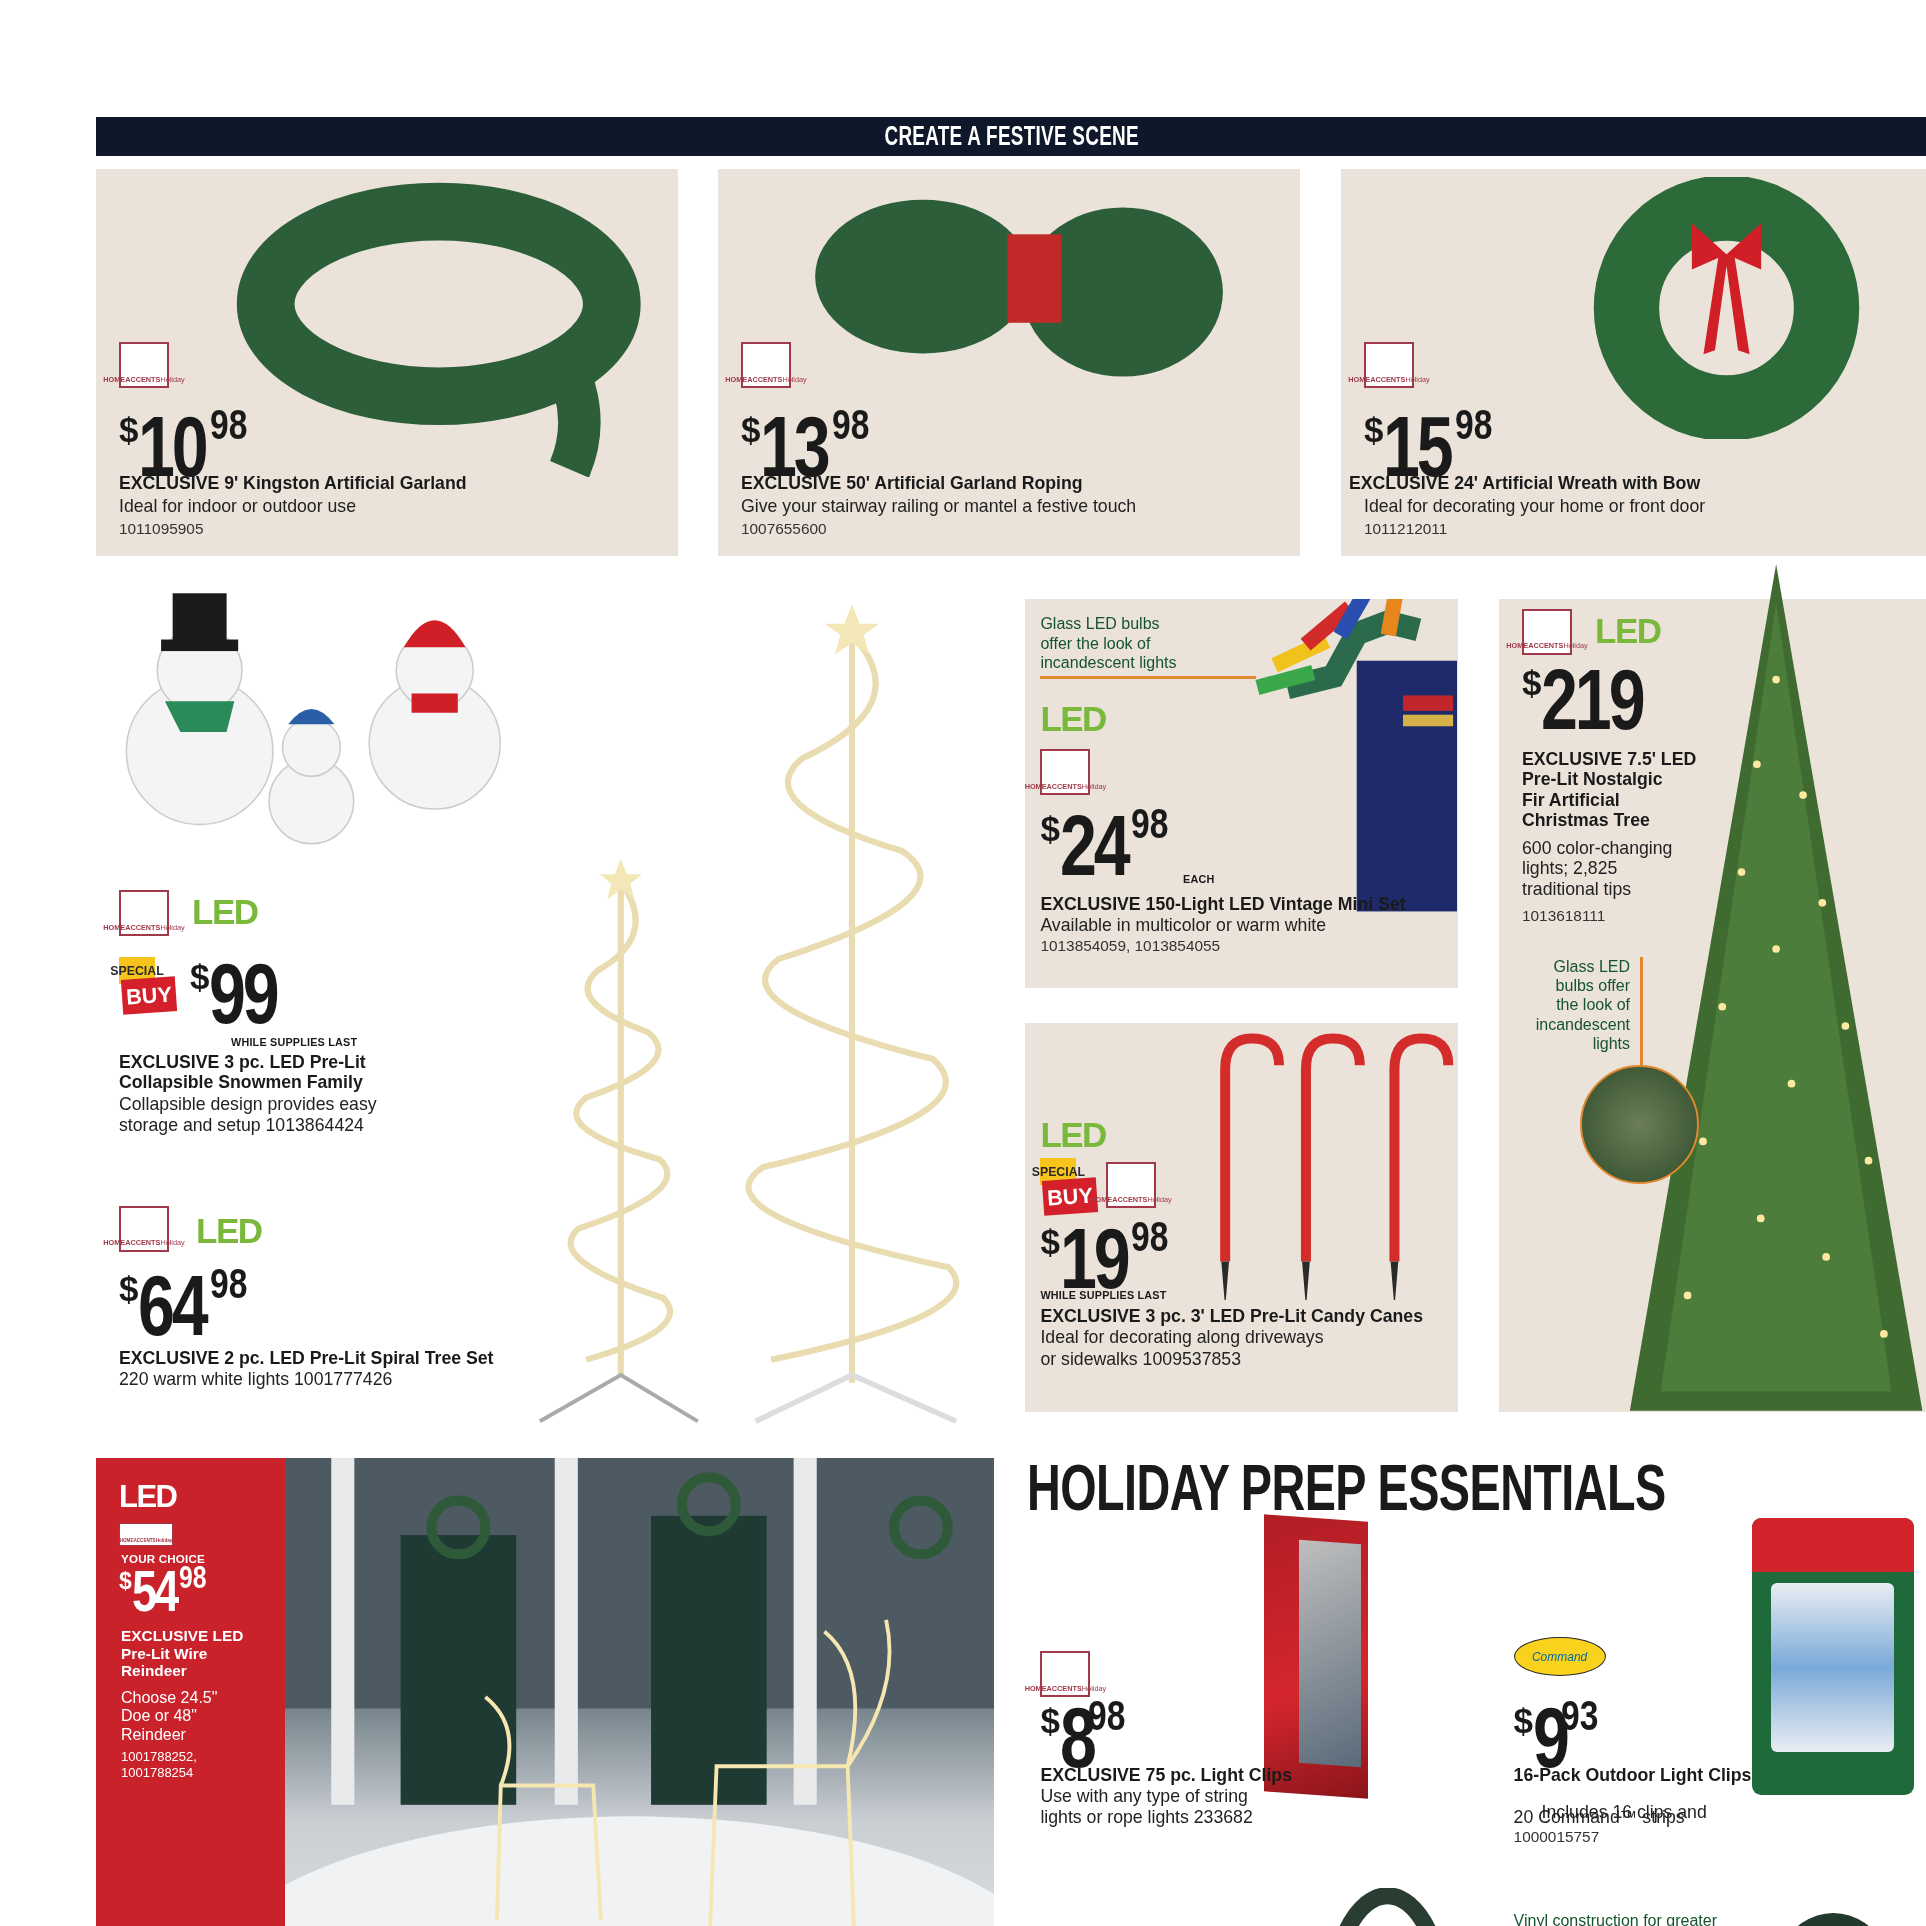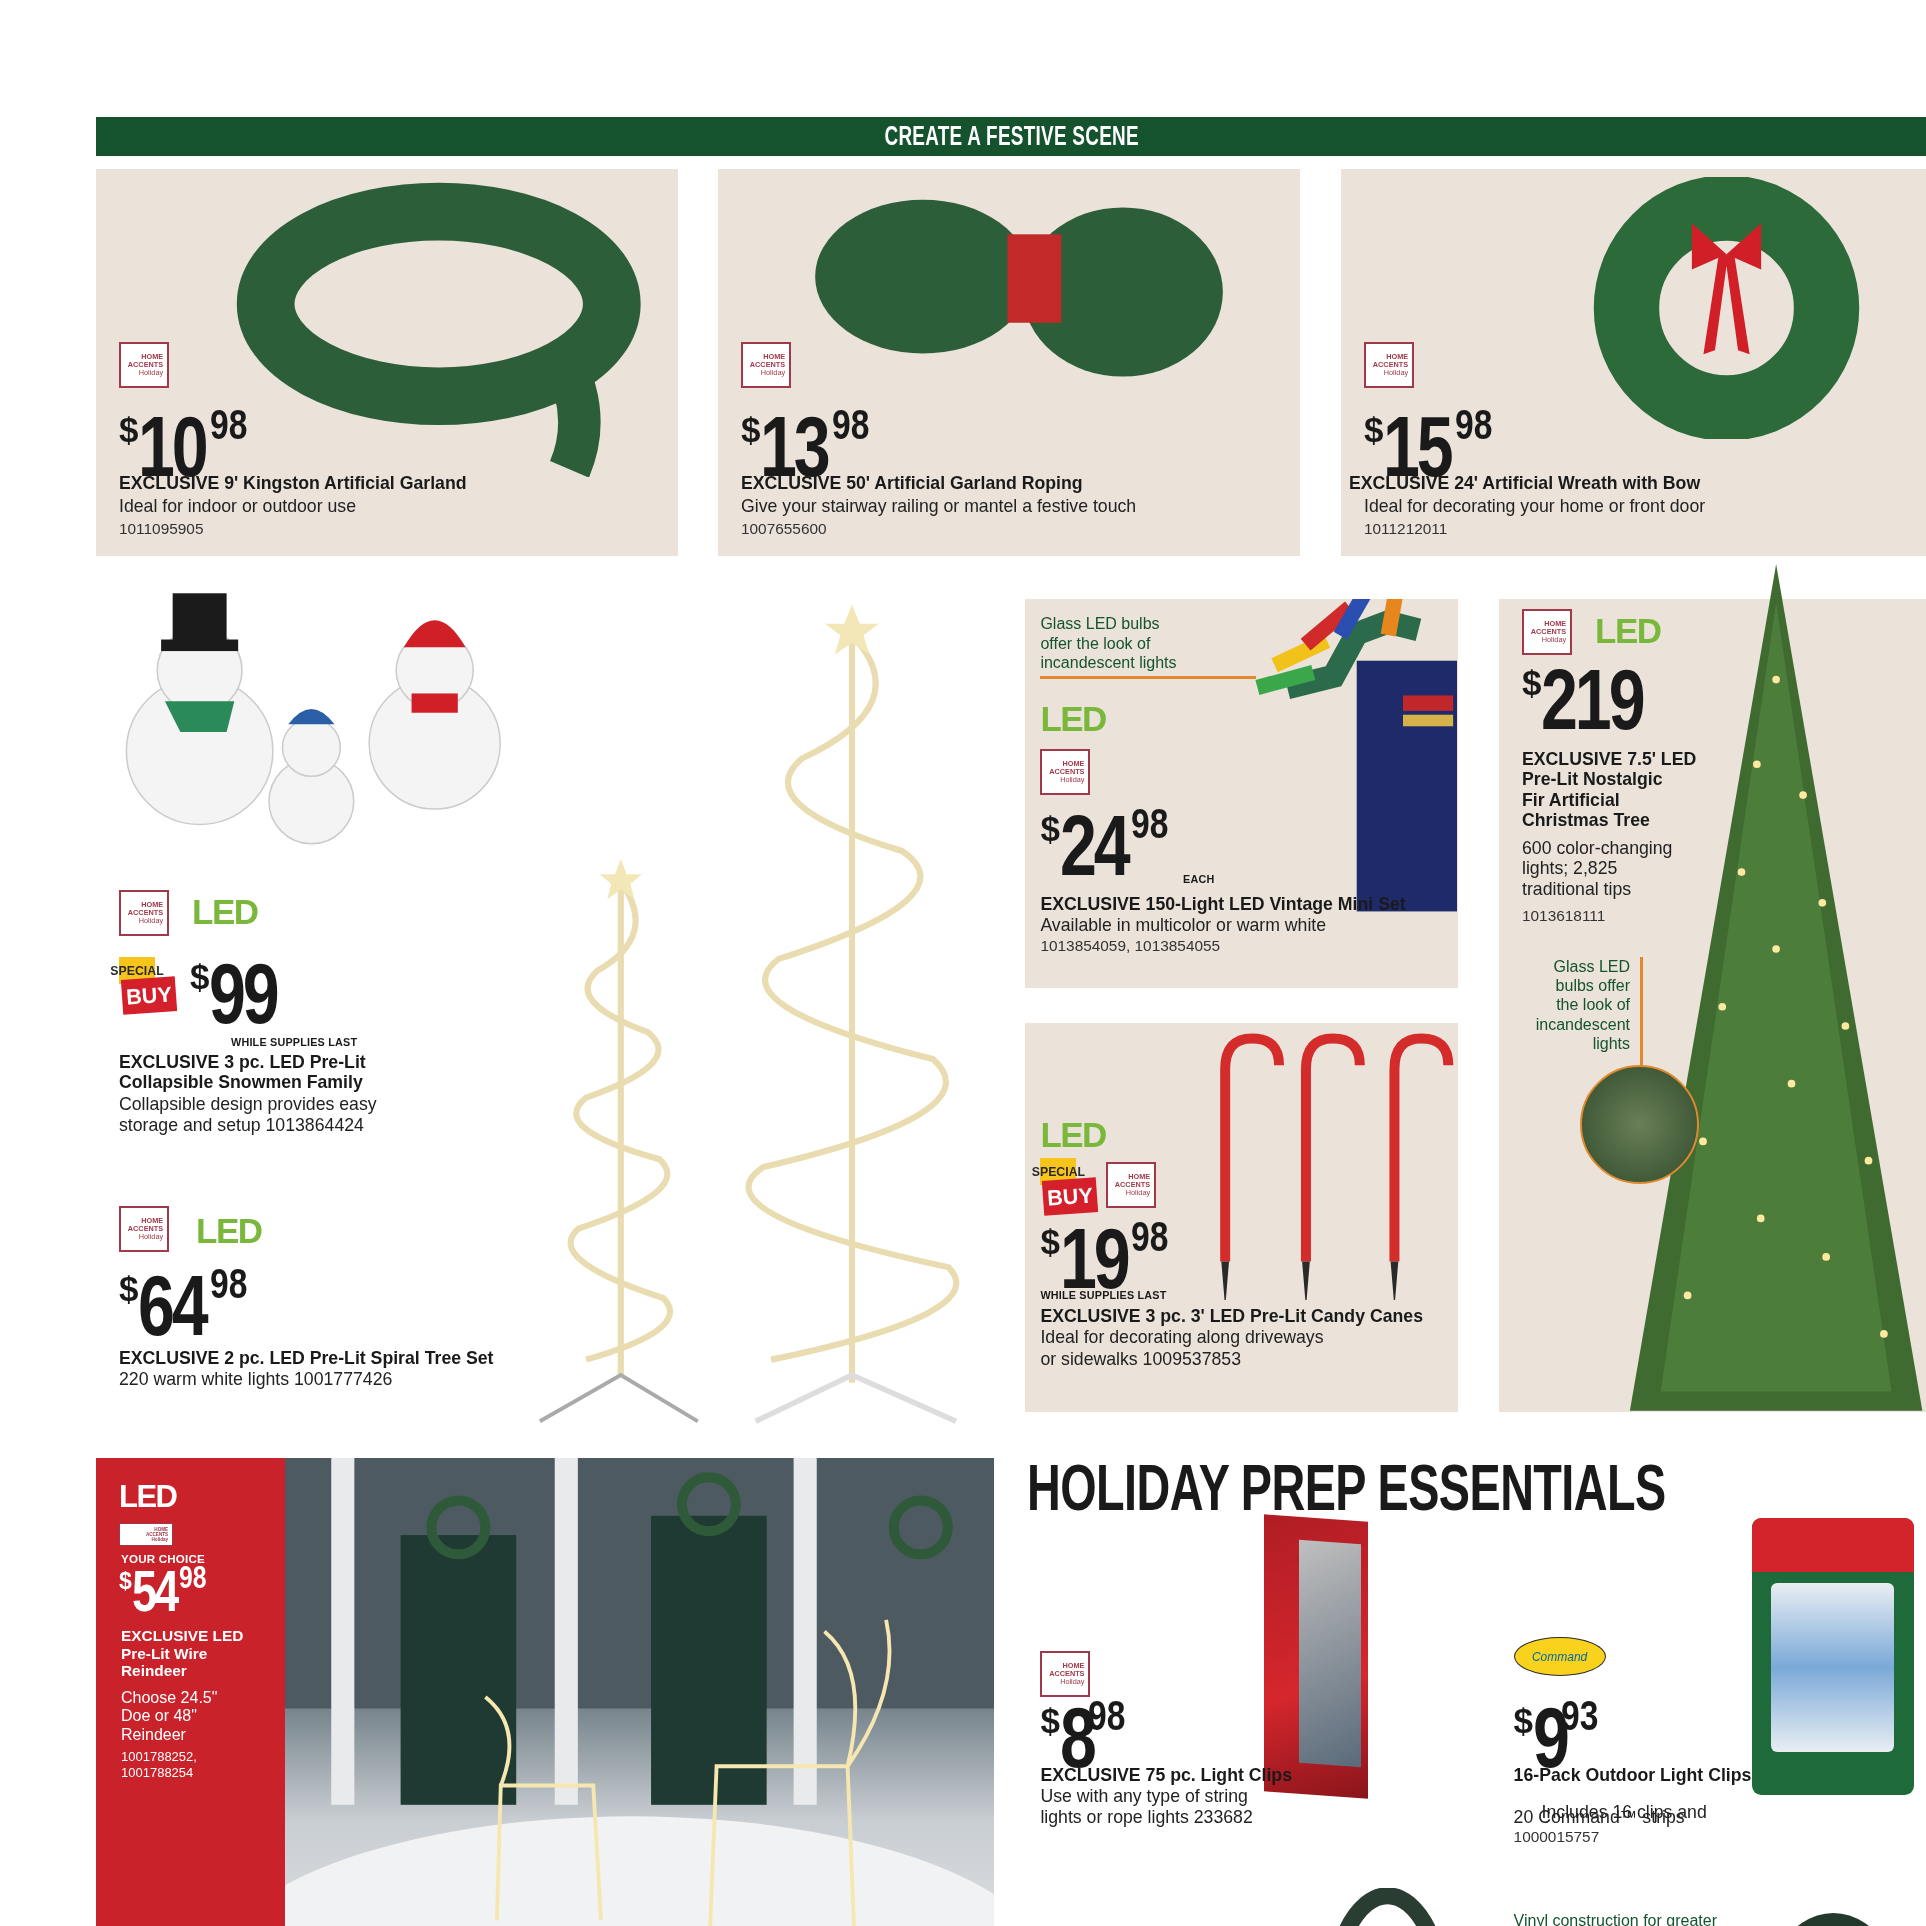"CREATE A FESTIVE SCENE" .banner { background: #14532d -> #0f172a }
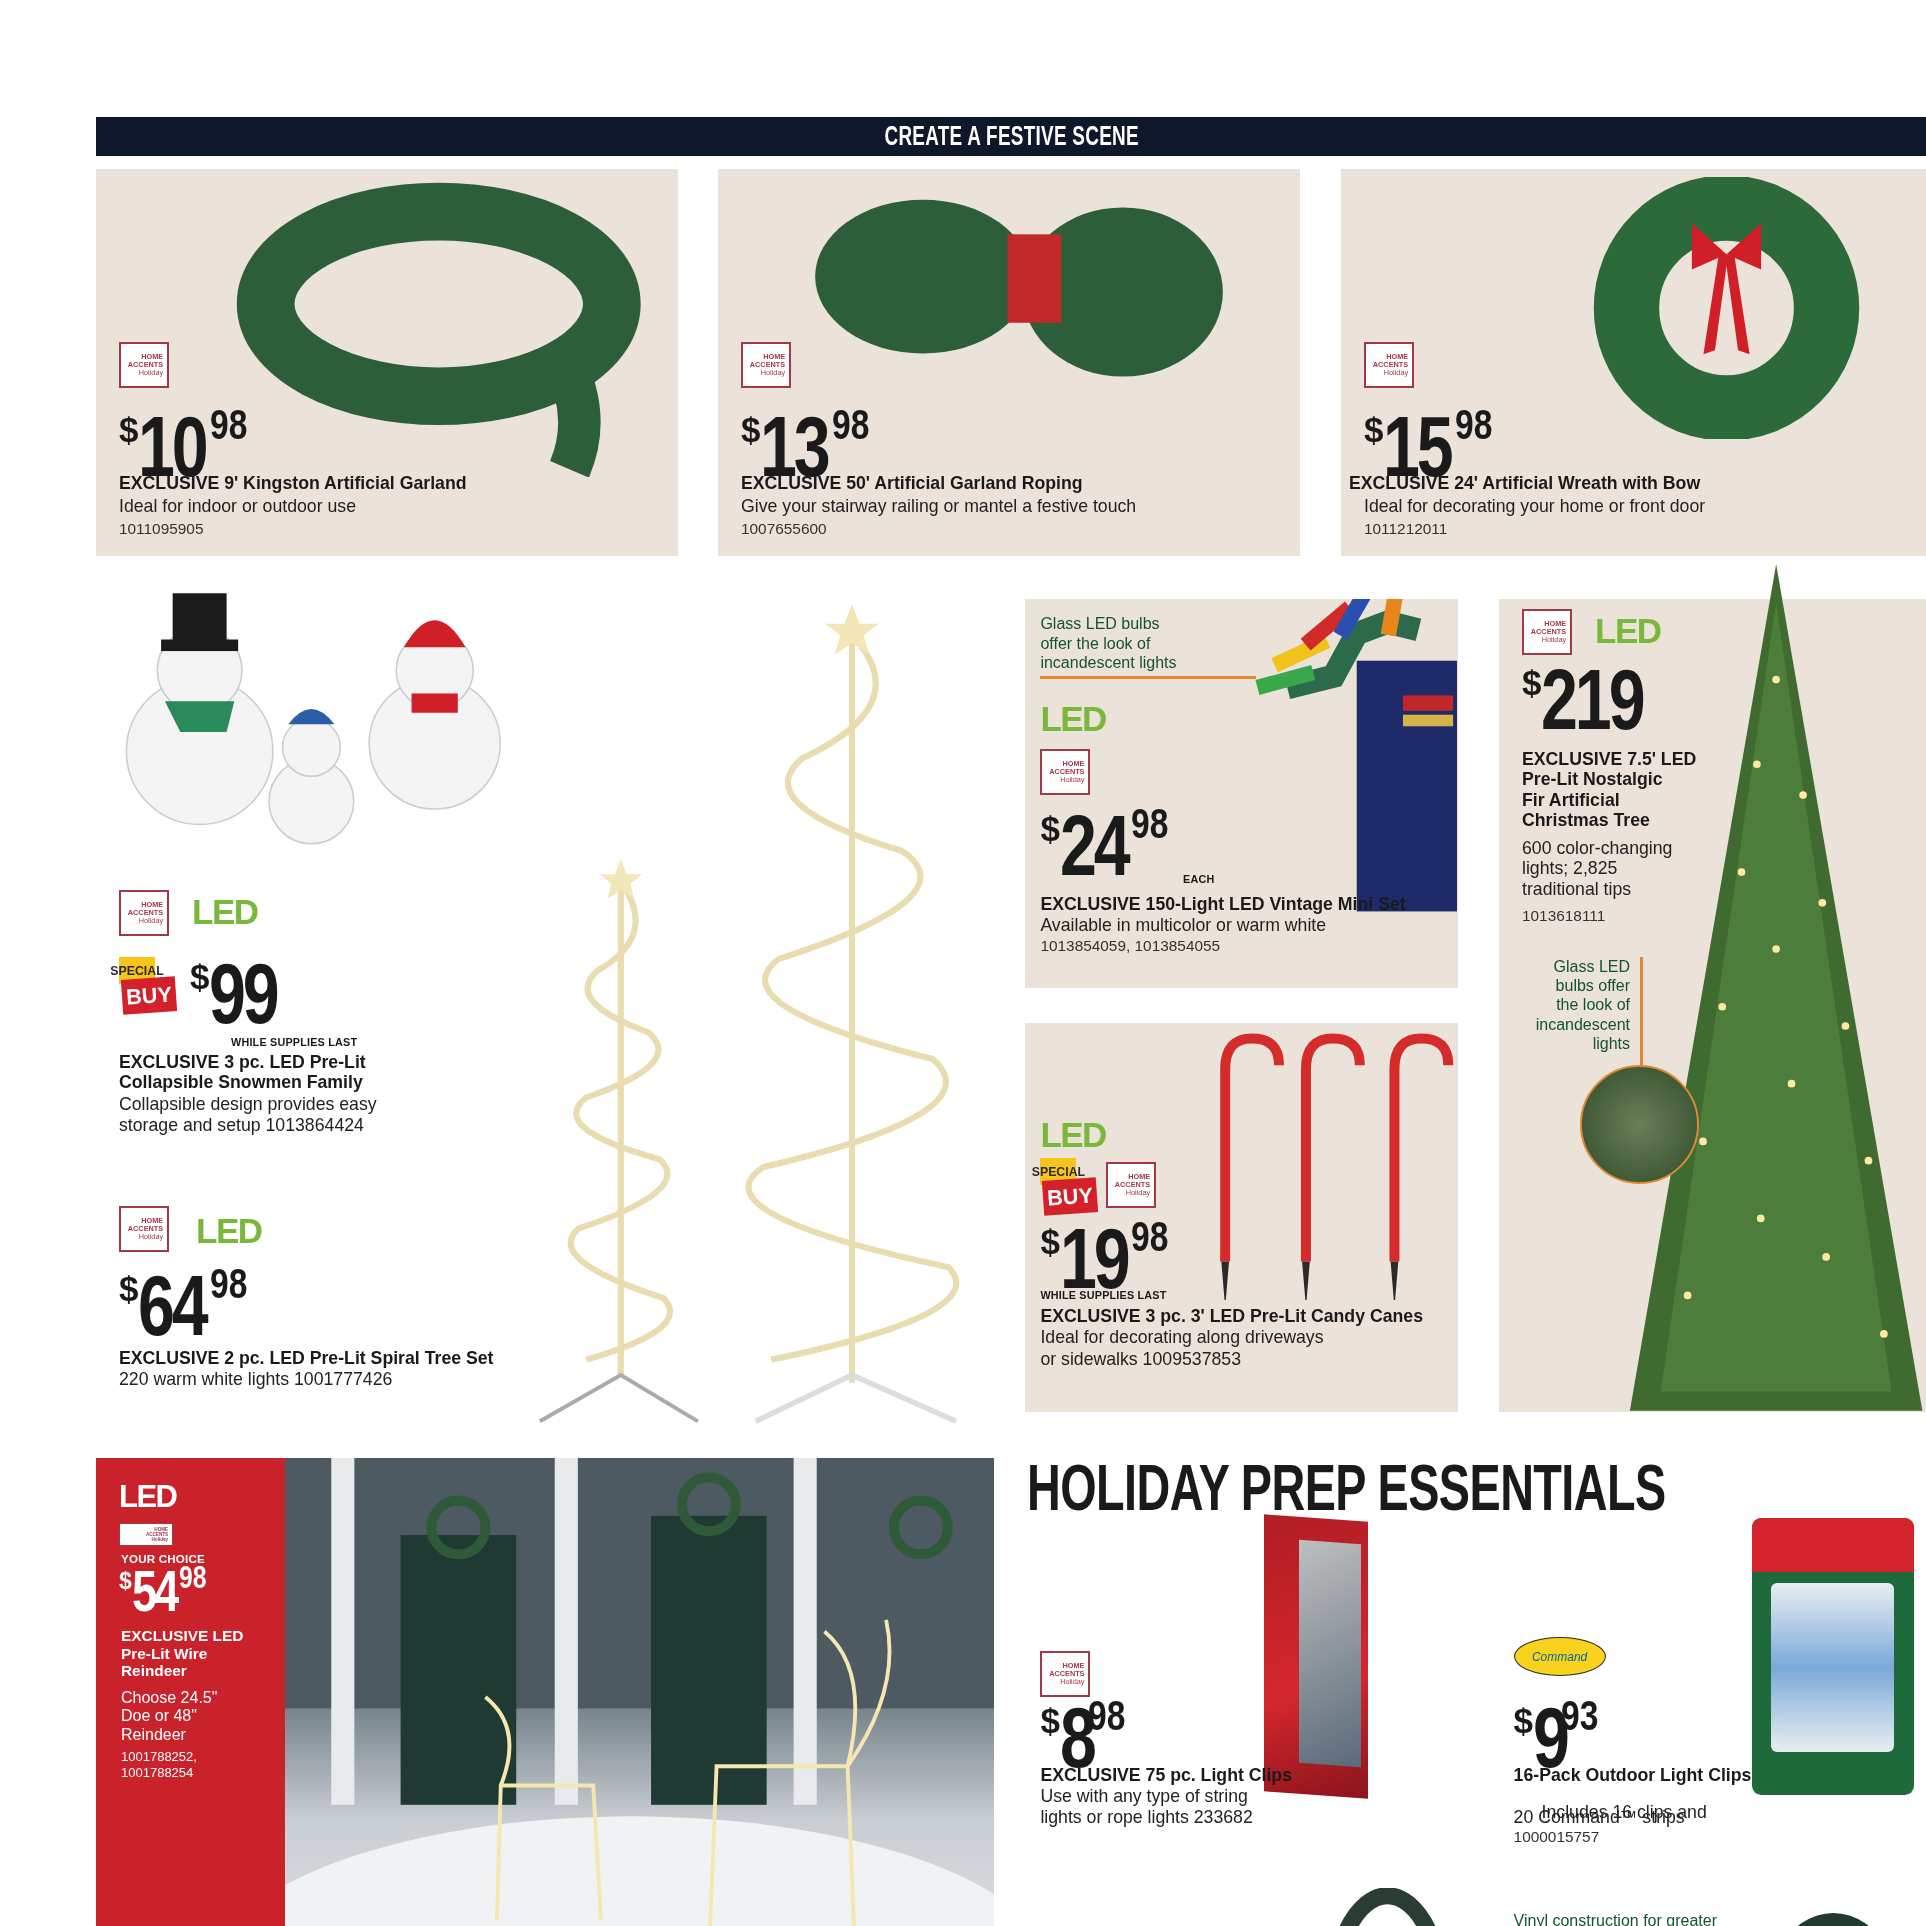"HOME" .logo-hah { flex-direction: column -> none }
